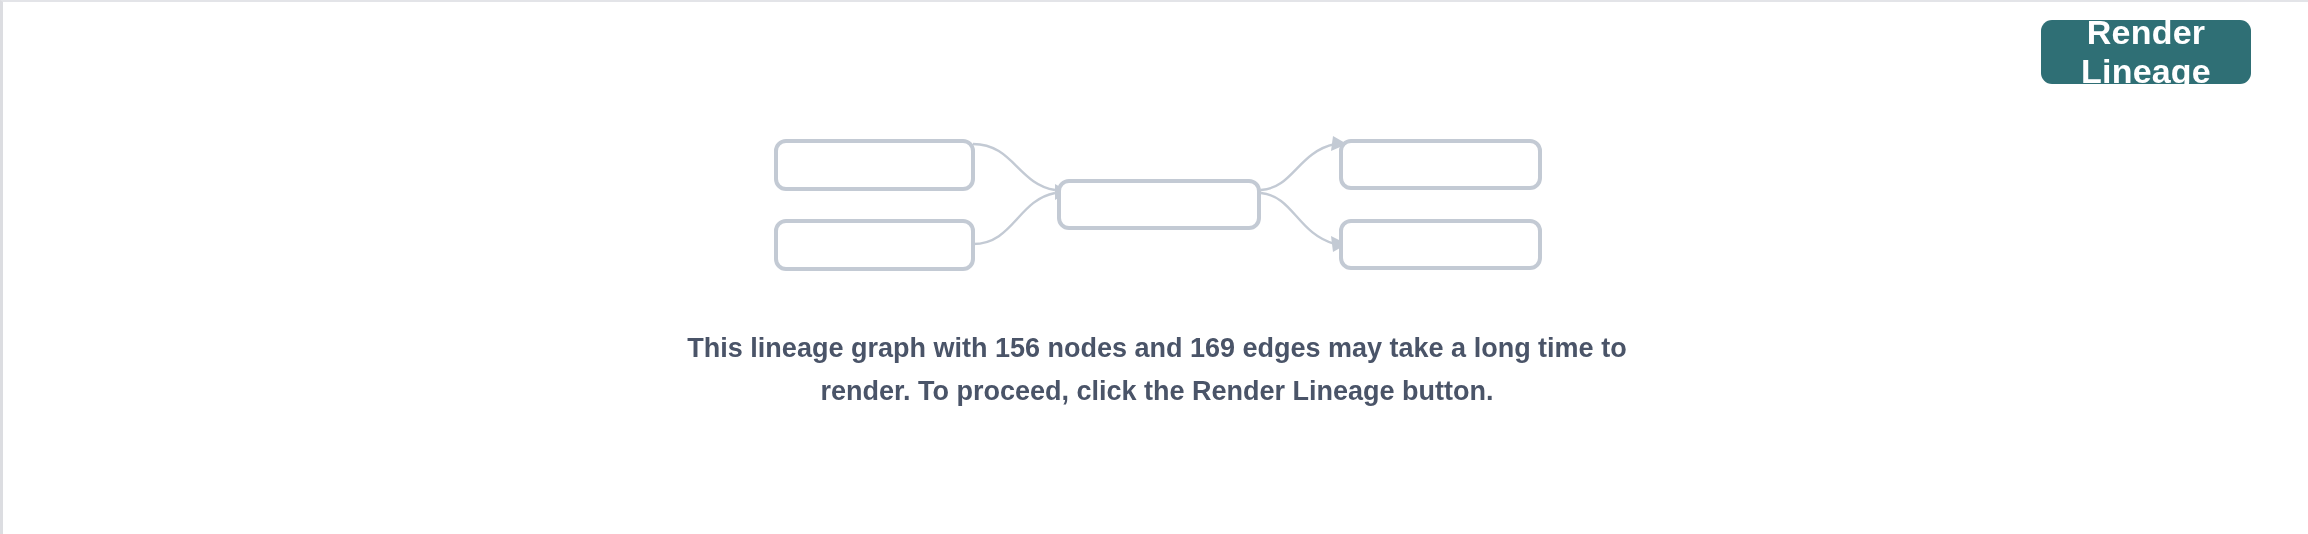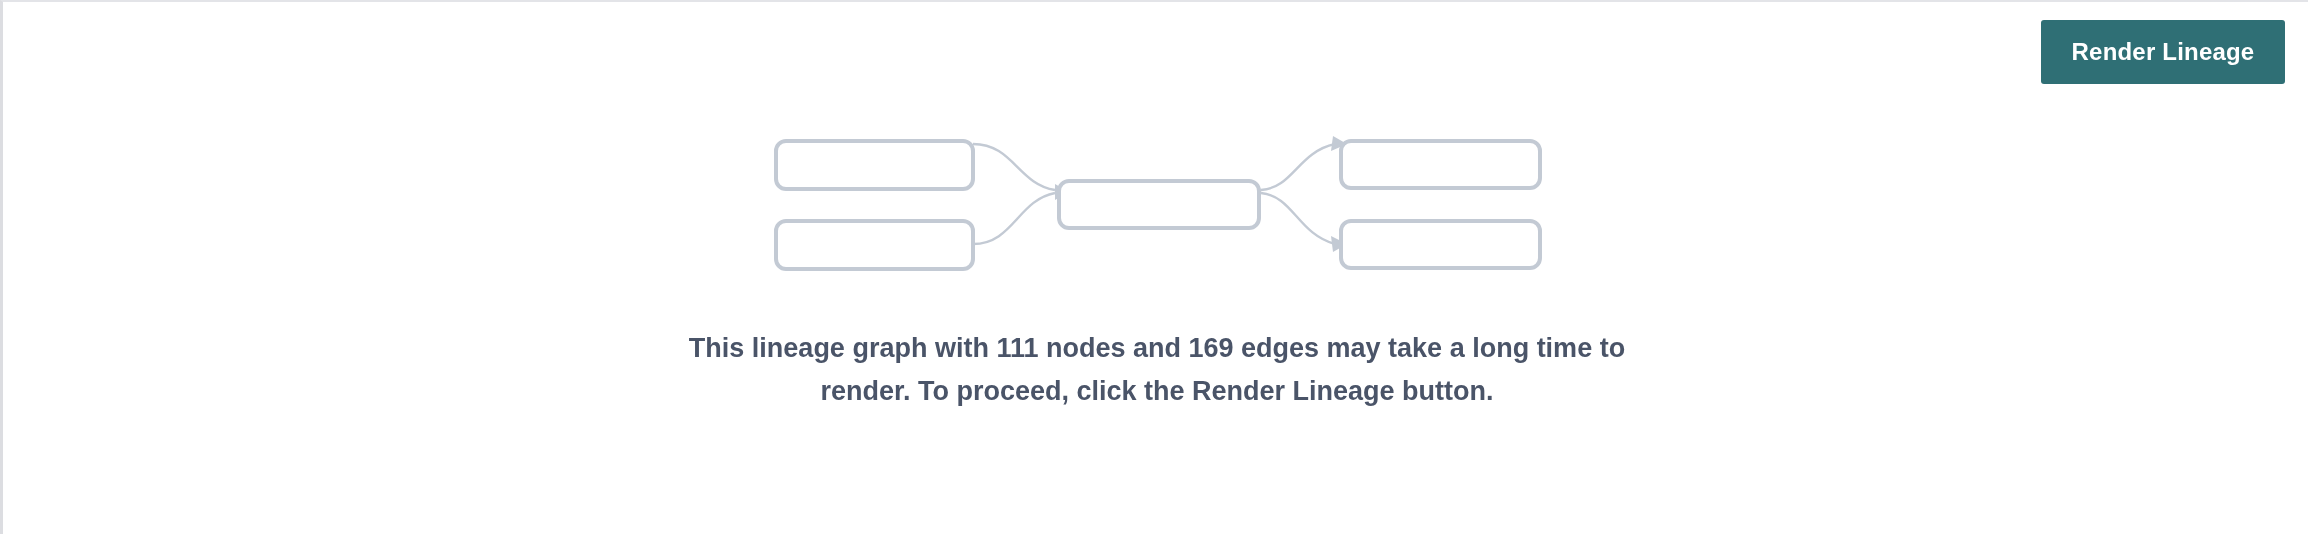"Render Lineage" #render-lineage-button { border-radius: 3px -> 11px; font-size: 24px -> 34px; width: 244px -> 210px }
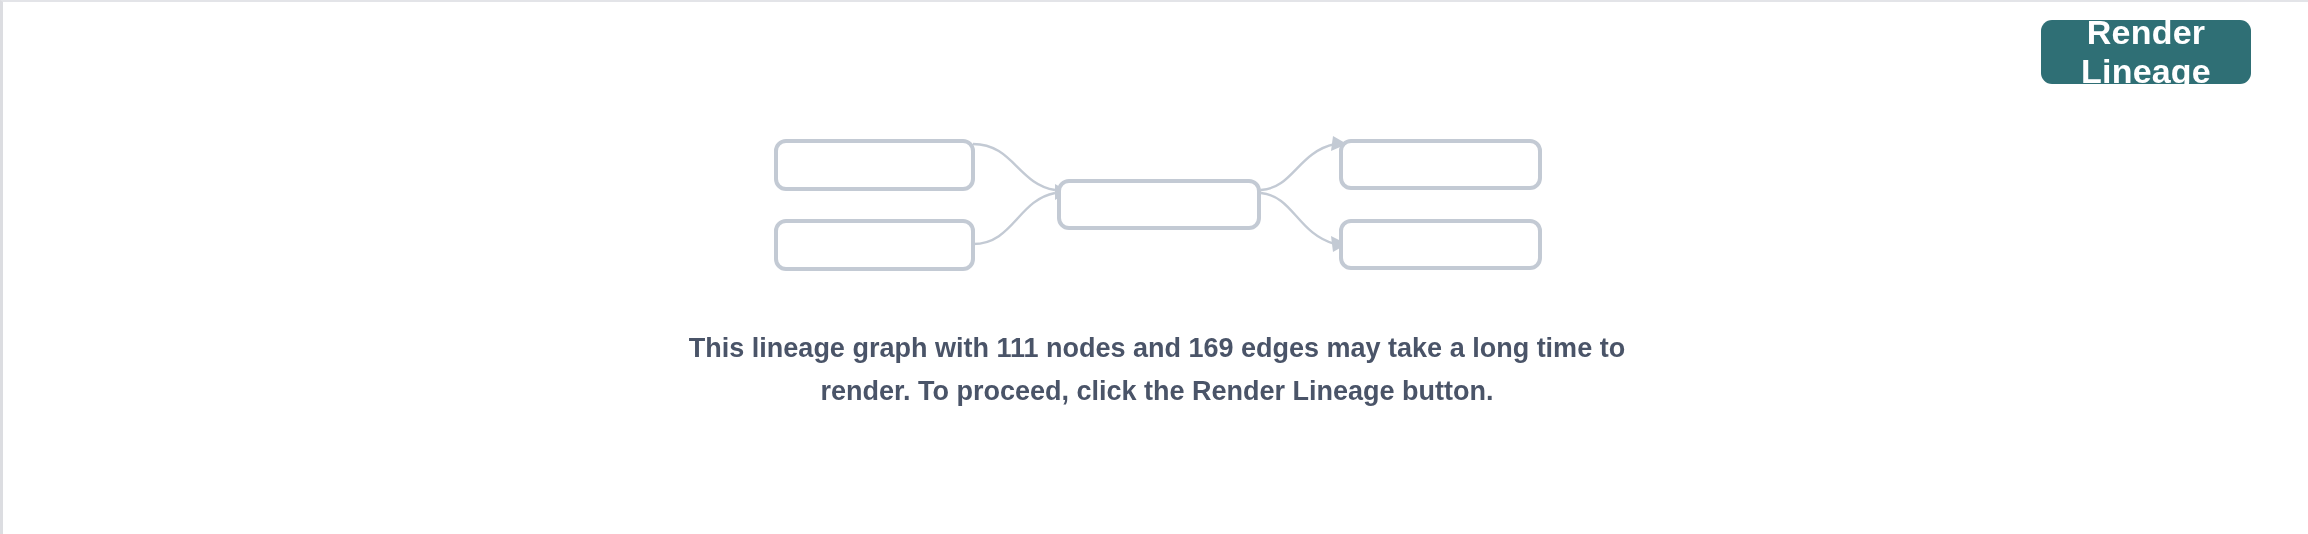"This lineage graph with 111" div { text: 111 -> 156 }
